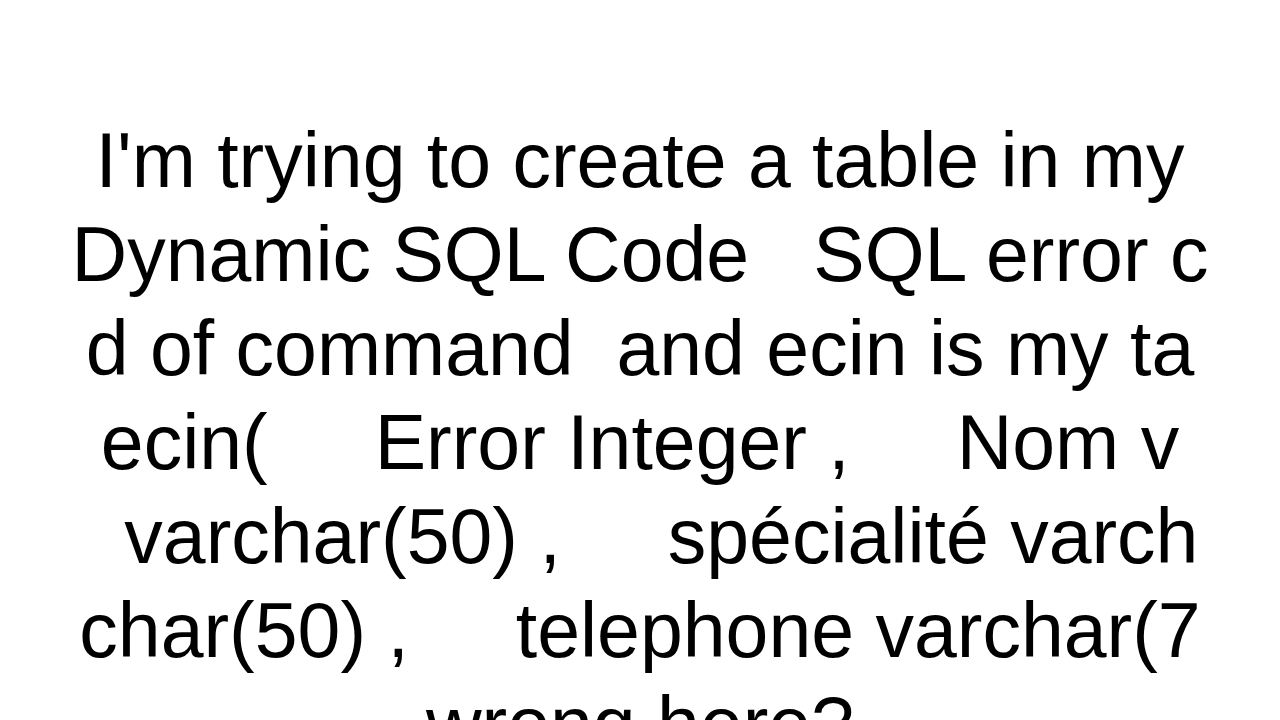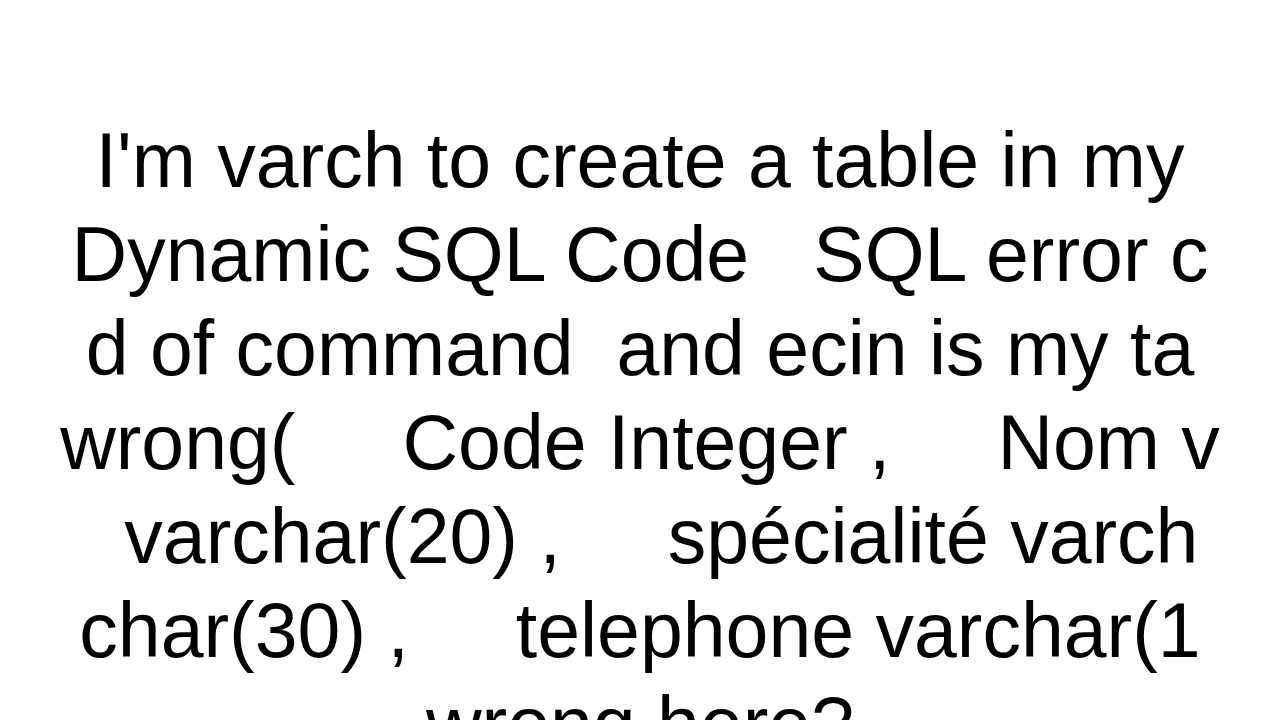"I'm varch to create a" span { text: varch -> trying }
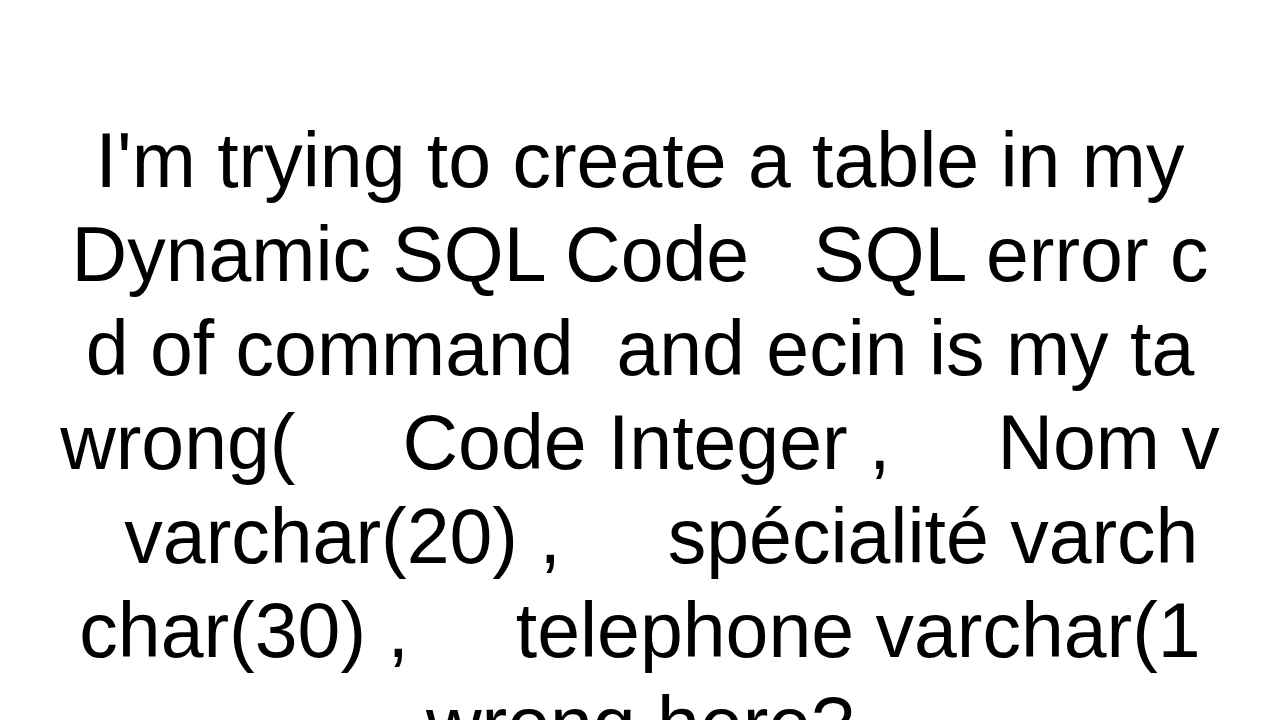"wrong( Code Integer , Nom" span { text: wrong(     Code -> ecin(     Error }
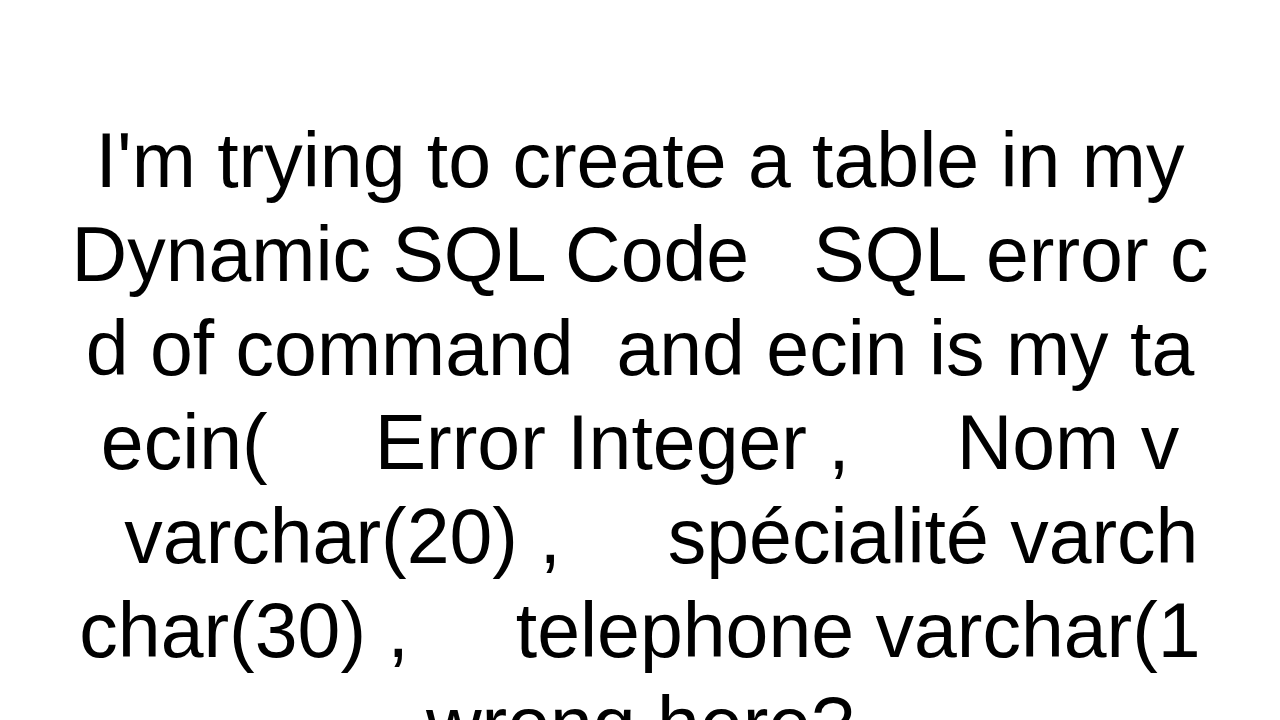"varchar(20) , spécialité varch" span { text: 20 -> 50 }
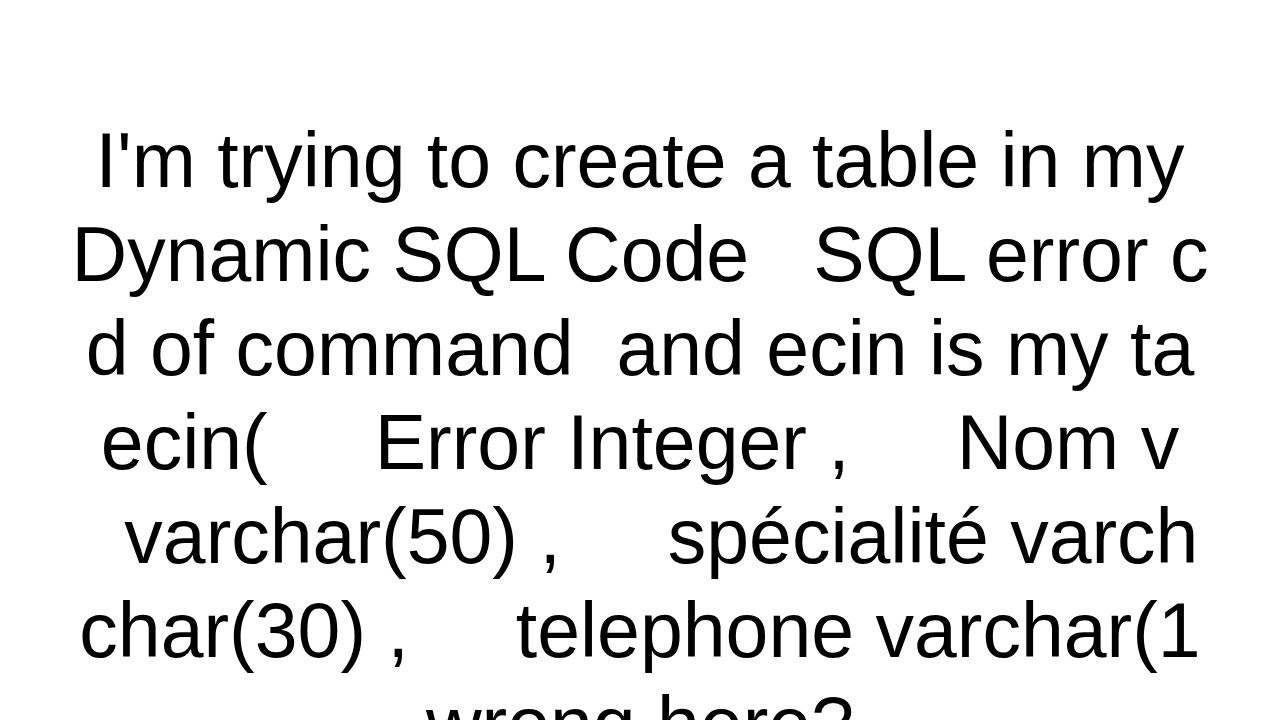"char(30) , telephone varchar(1" span { text: 30) ,     telephone varchar(1 -> 50) ,     telephone varchar(7 }
